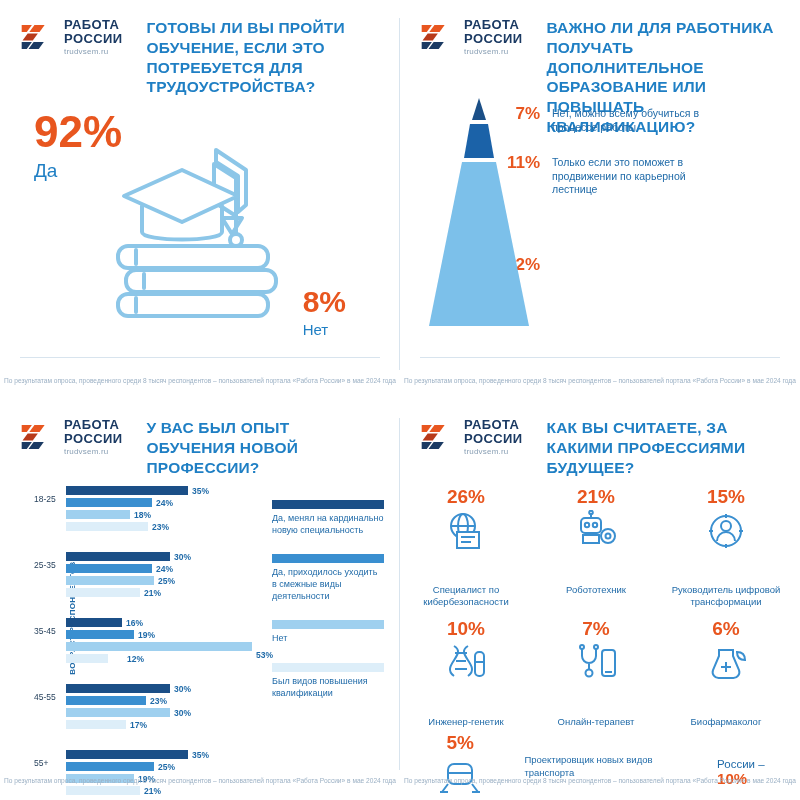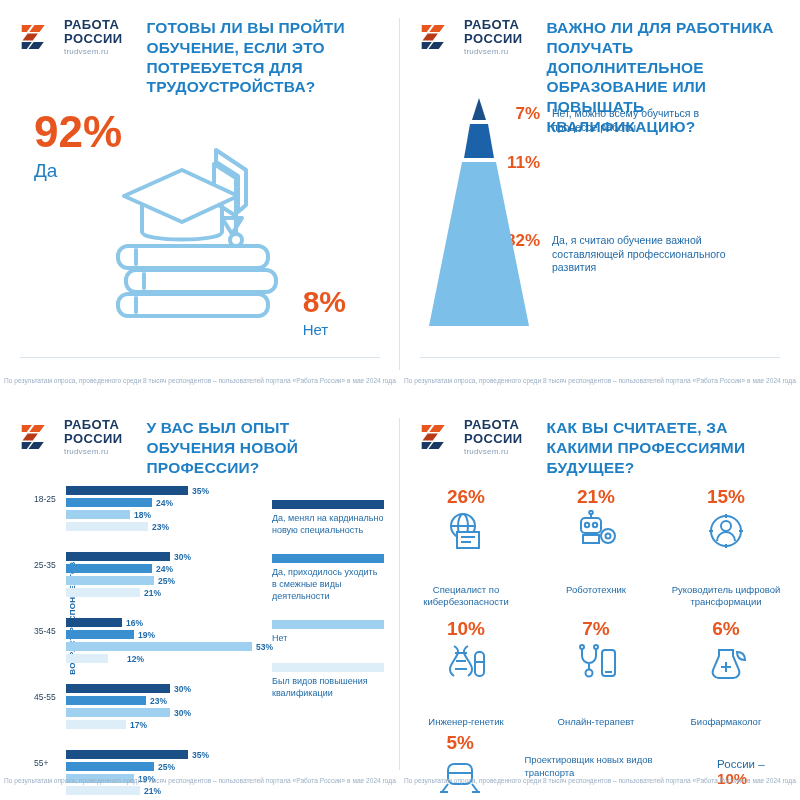"Только если это поможет в" div.p2-txt { html: none -> <div>Только если это поможет в продвижении по карьерной лестнице</div> }
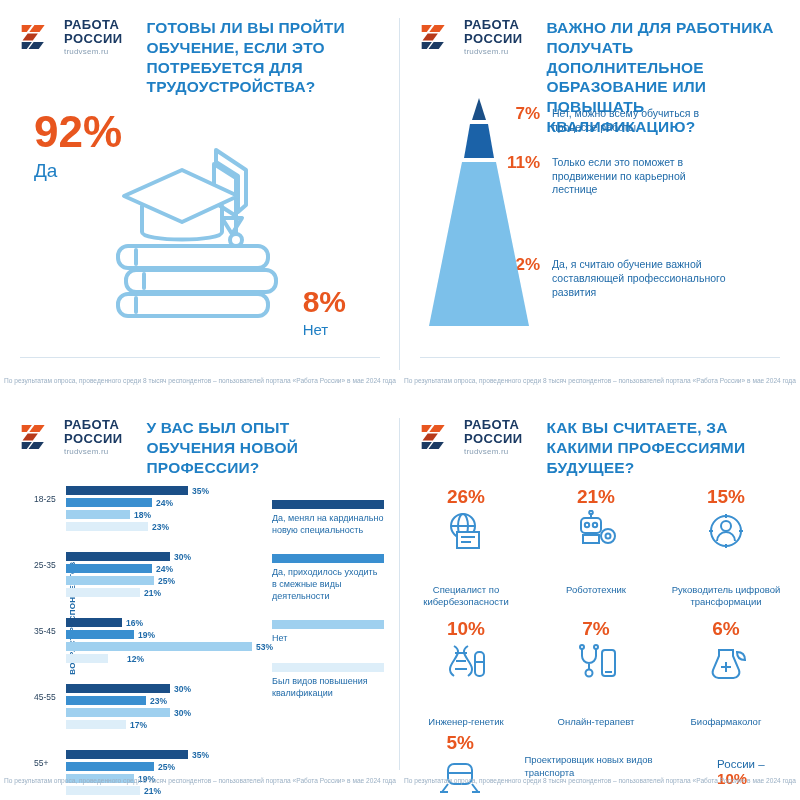"Да, я считаю обучение важной" div.p2-txt { html: <div>Да, я считаю обучение важной составляющей профессионального развития</div> -> none }
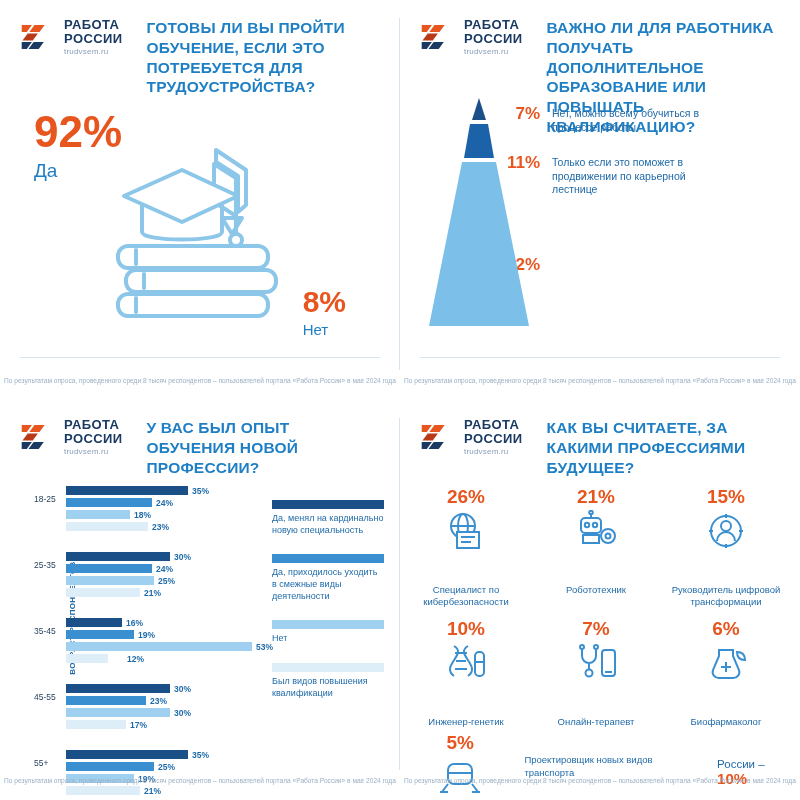"53%" div.barval { top: 24px -> 32px }
